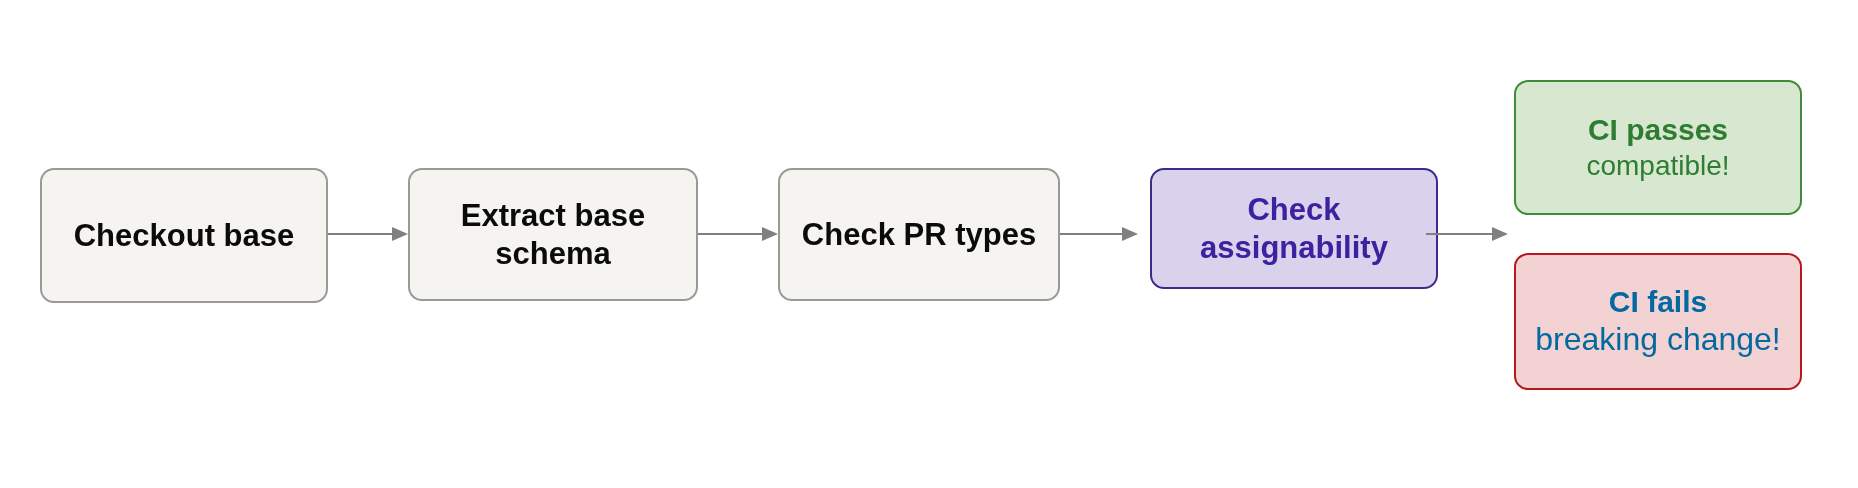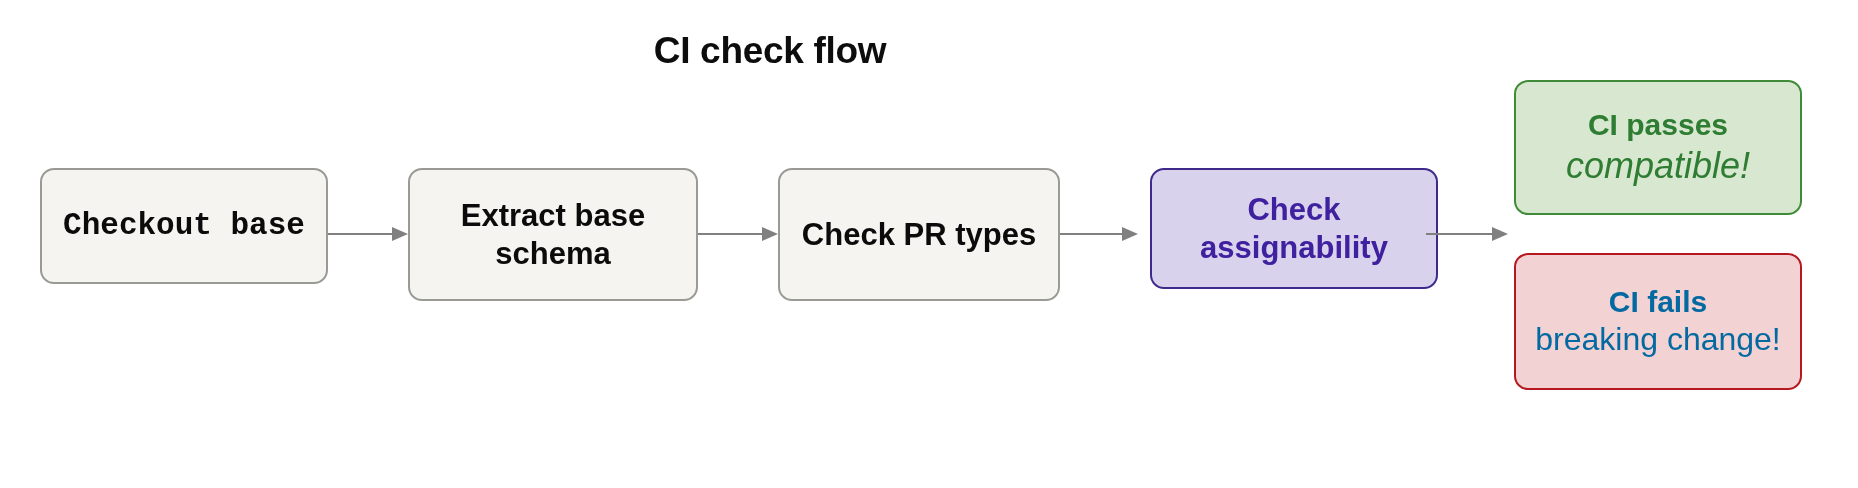"CI check flow" div.diagram-title { html: <div>CI check flow</div> -> none }
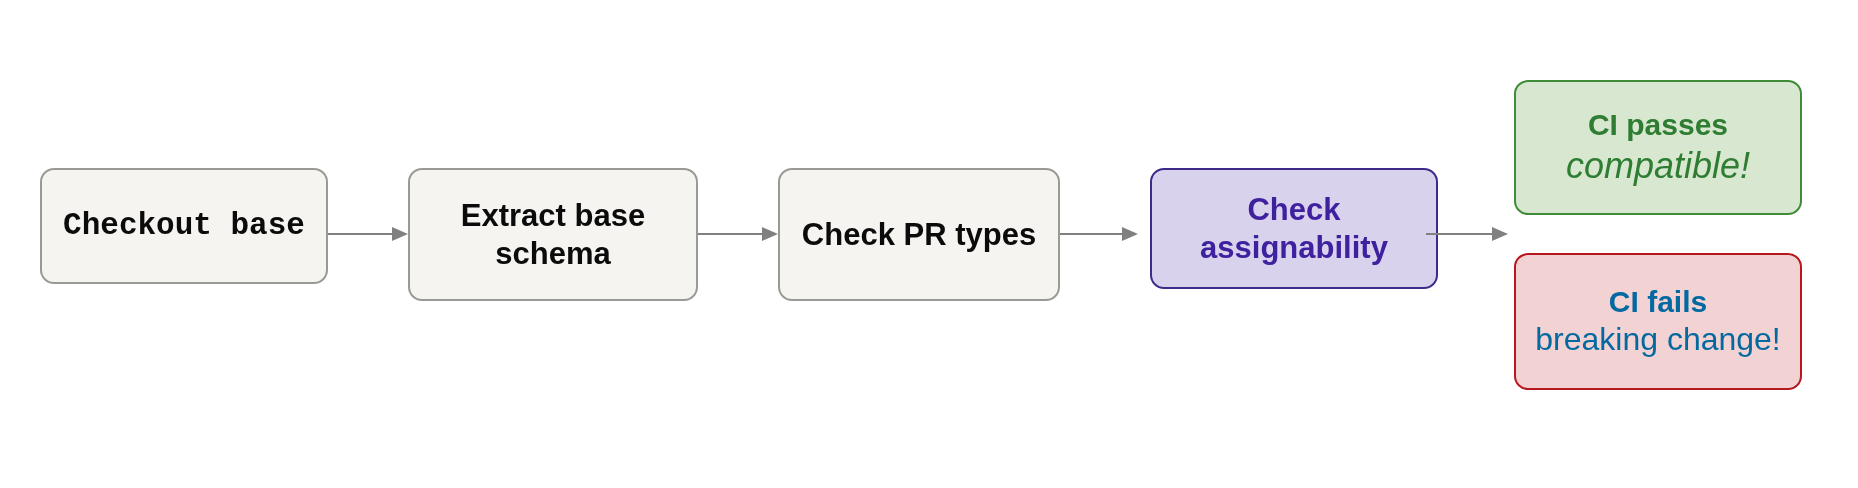"compatible!" .node--success .node-sublabel { font-size: 36px -> 28px; font-style: italic -> none }
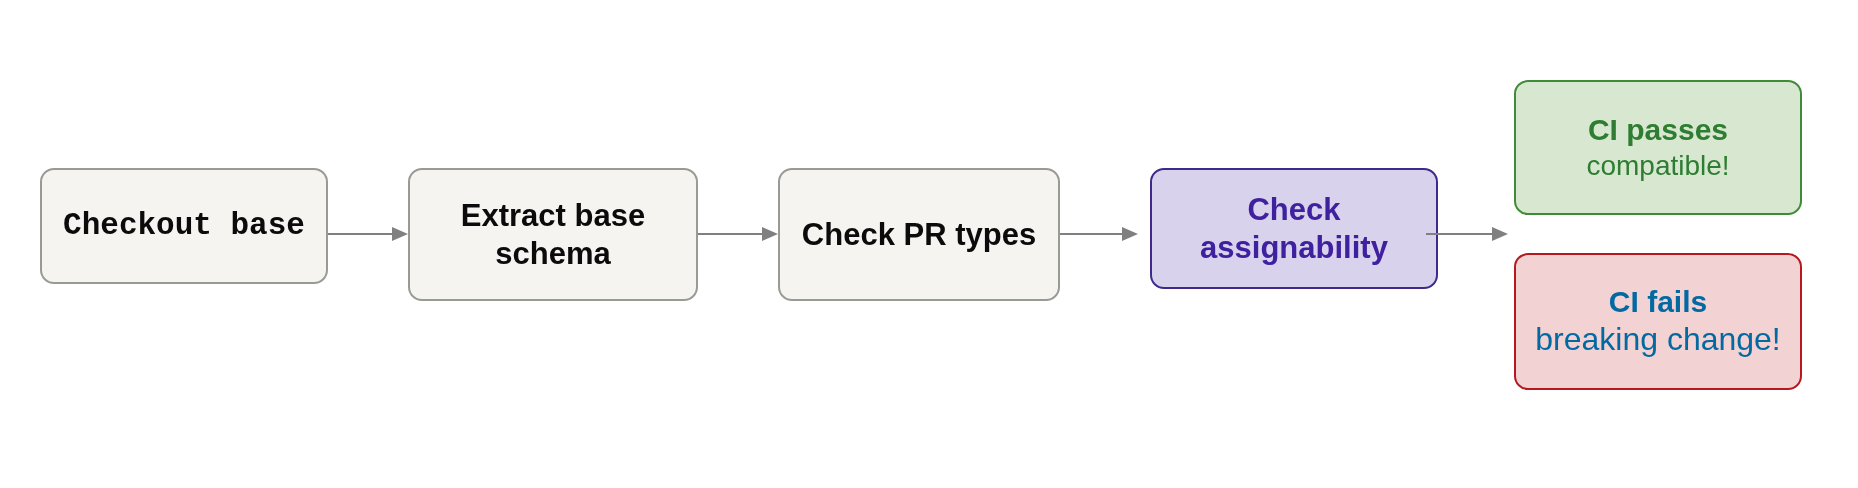"Checkout base" #node-checkout-base { font-family: Liberation Mono, monospace -> none; height: 116px -> 135px }
